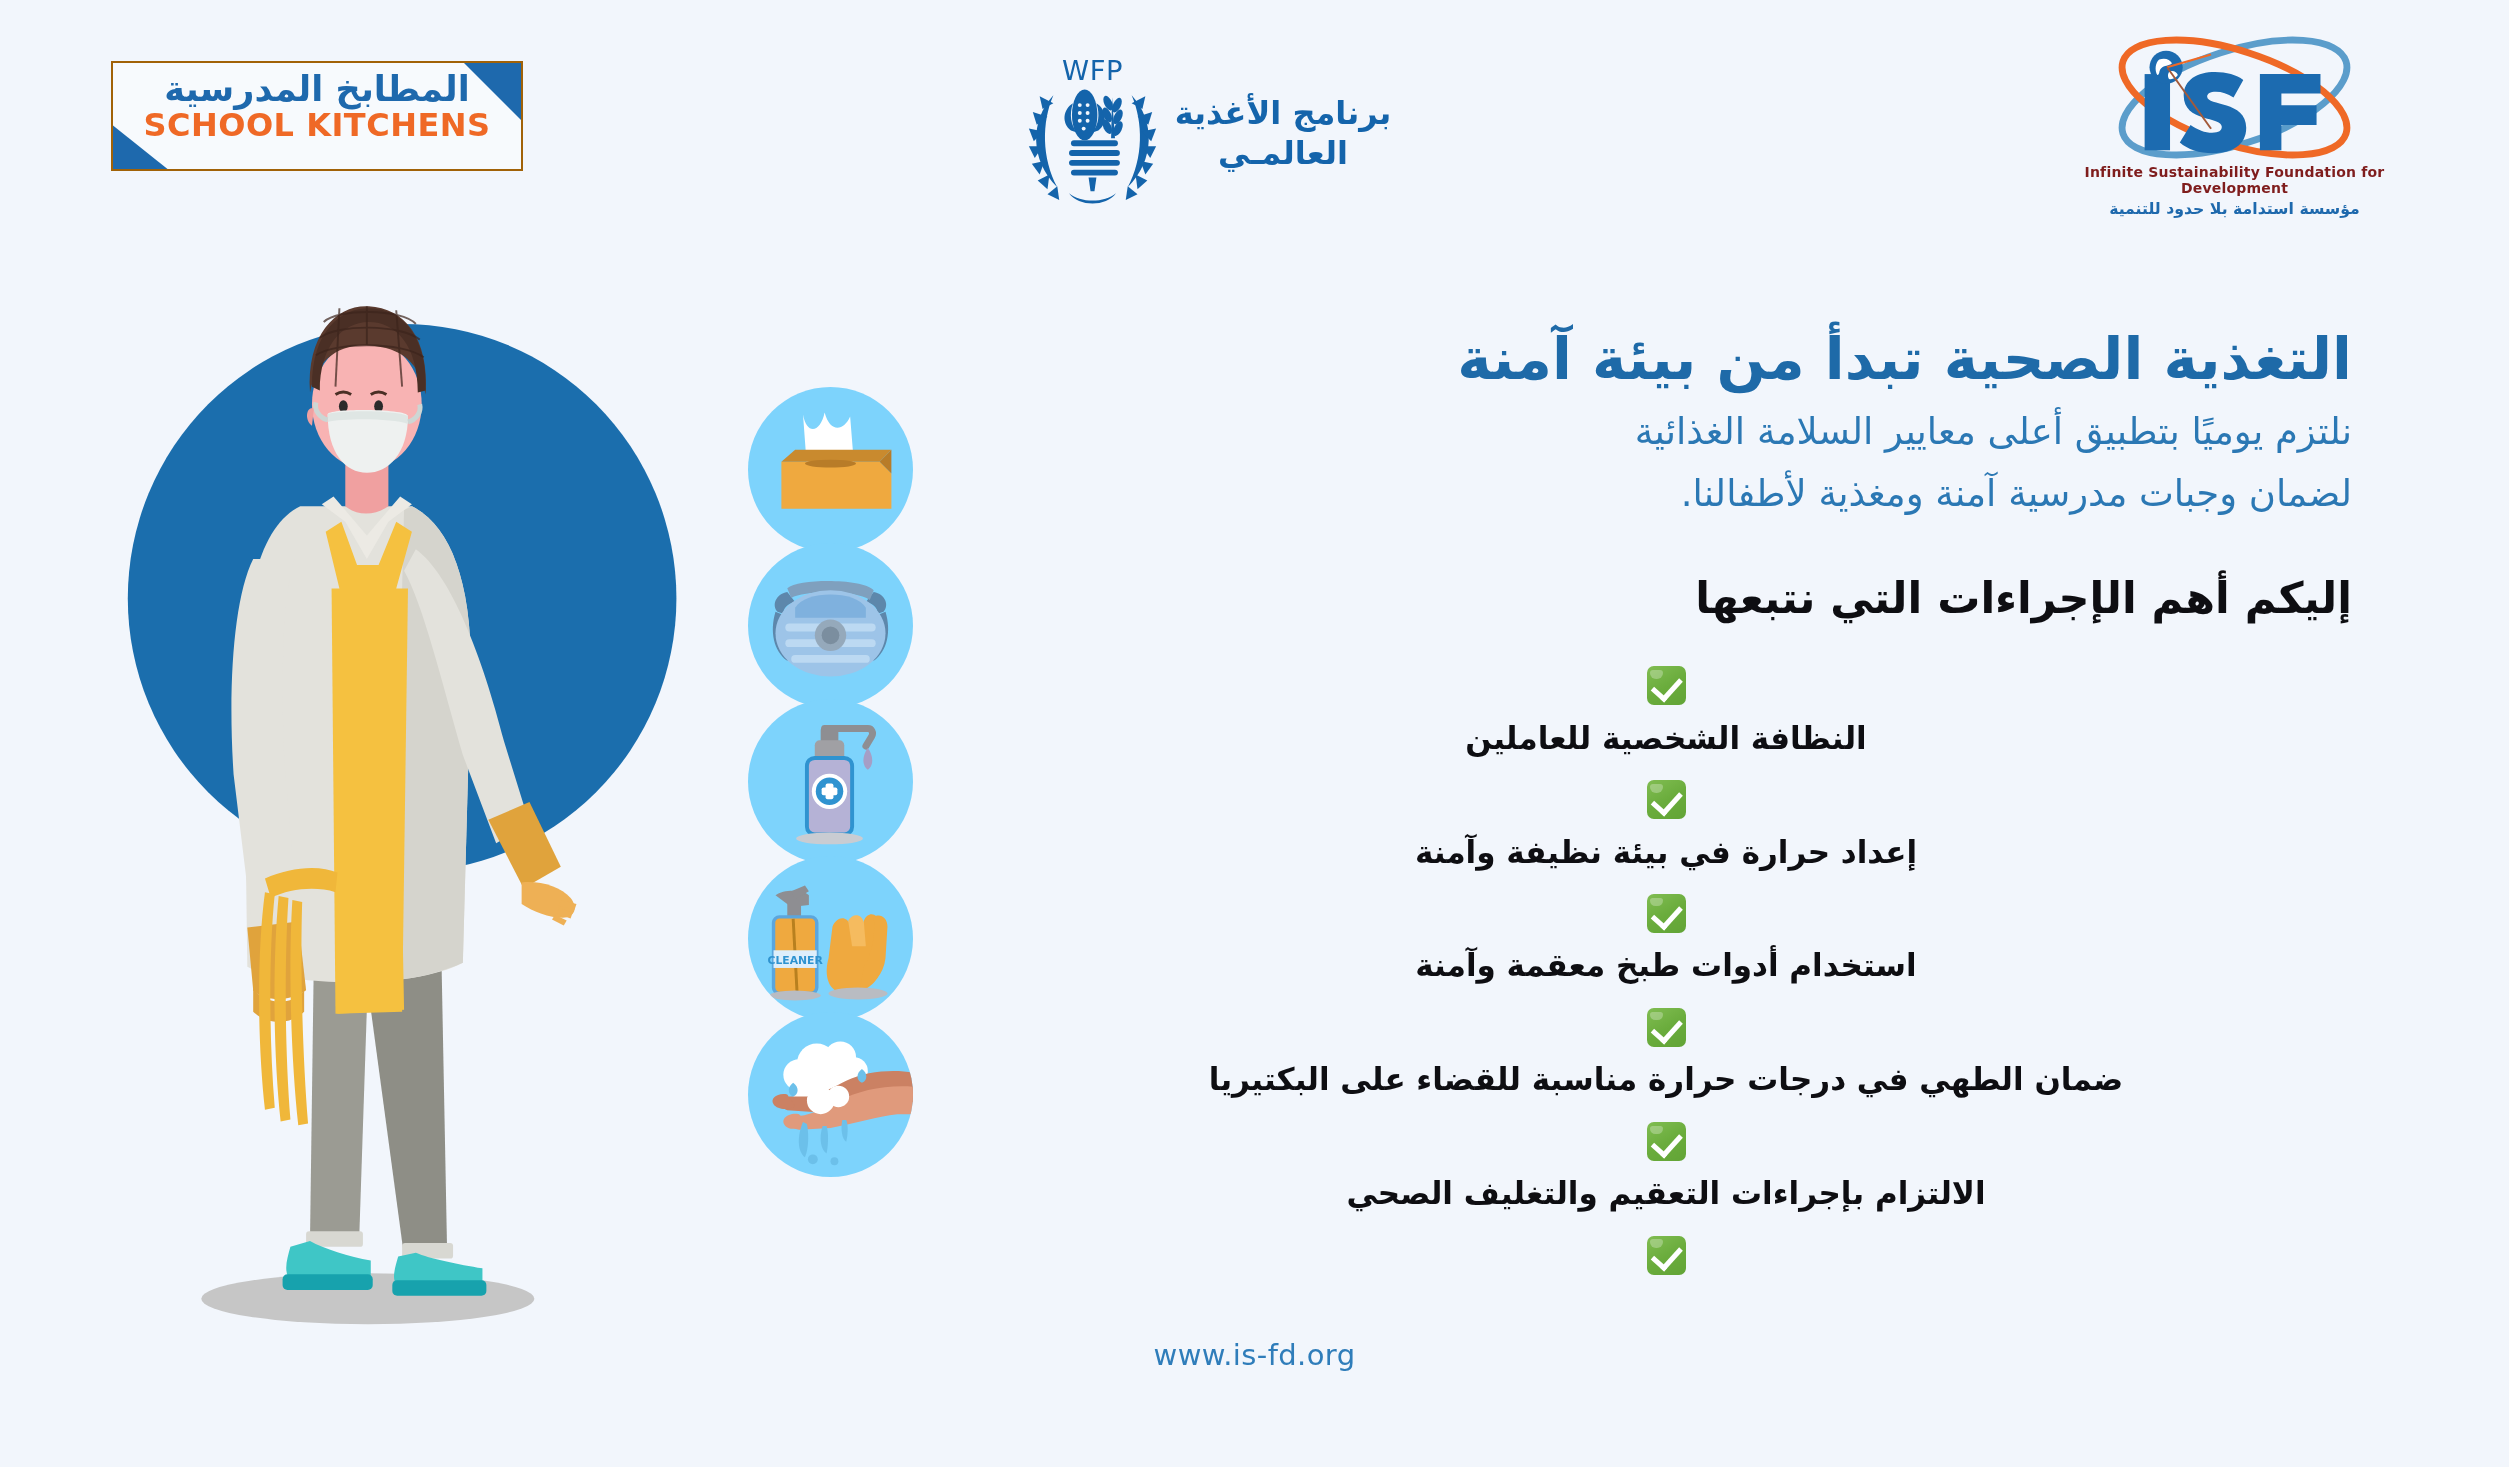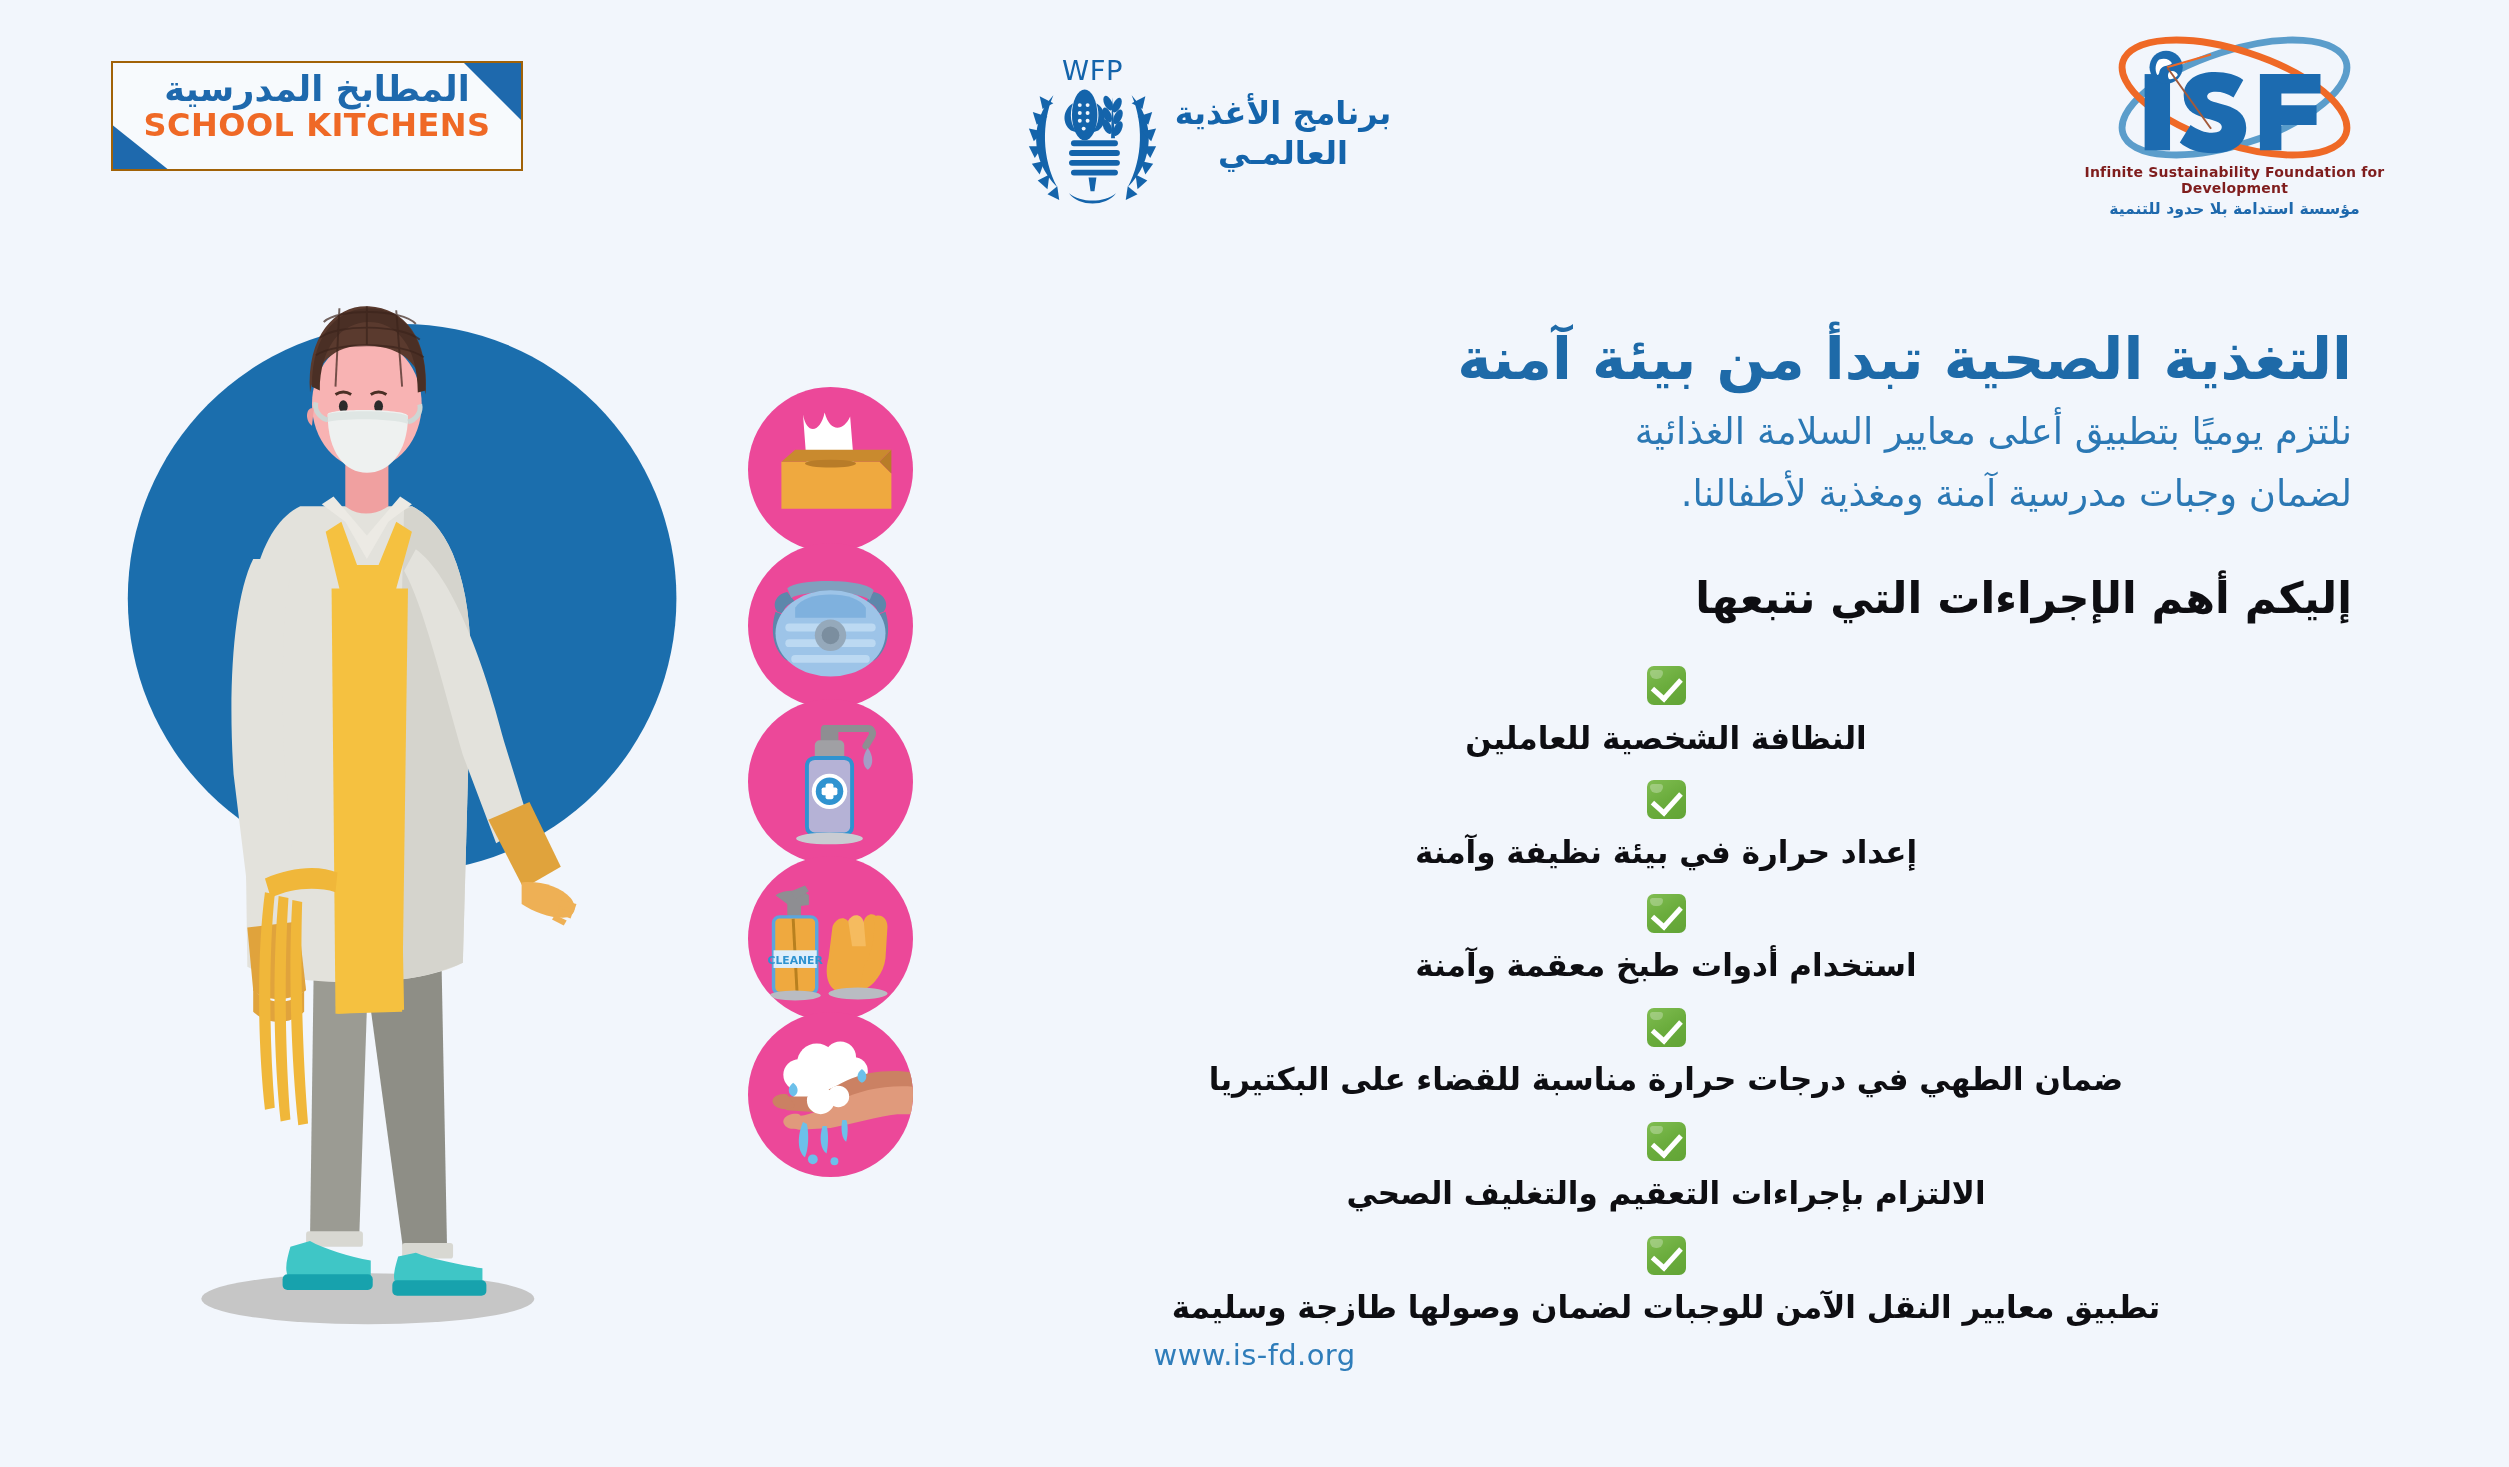"CLEANER" .icon-circle { background: #ec4899 -> #7dd3fc }
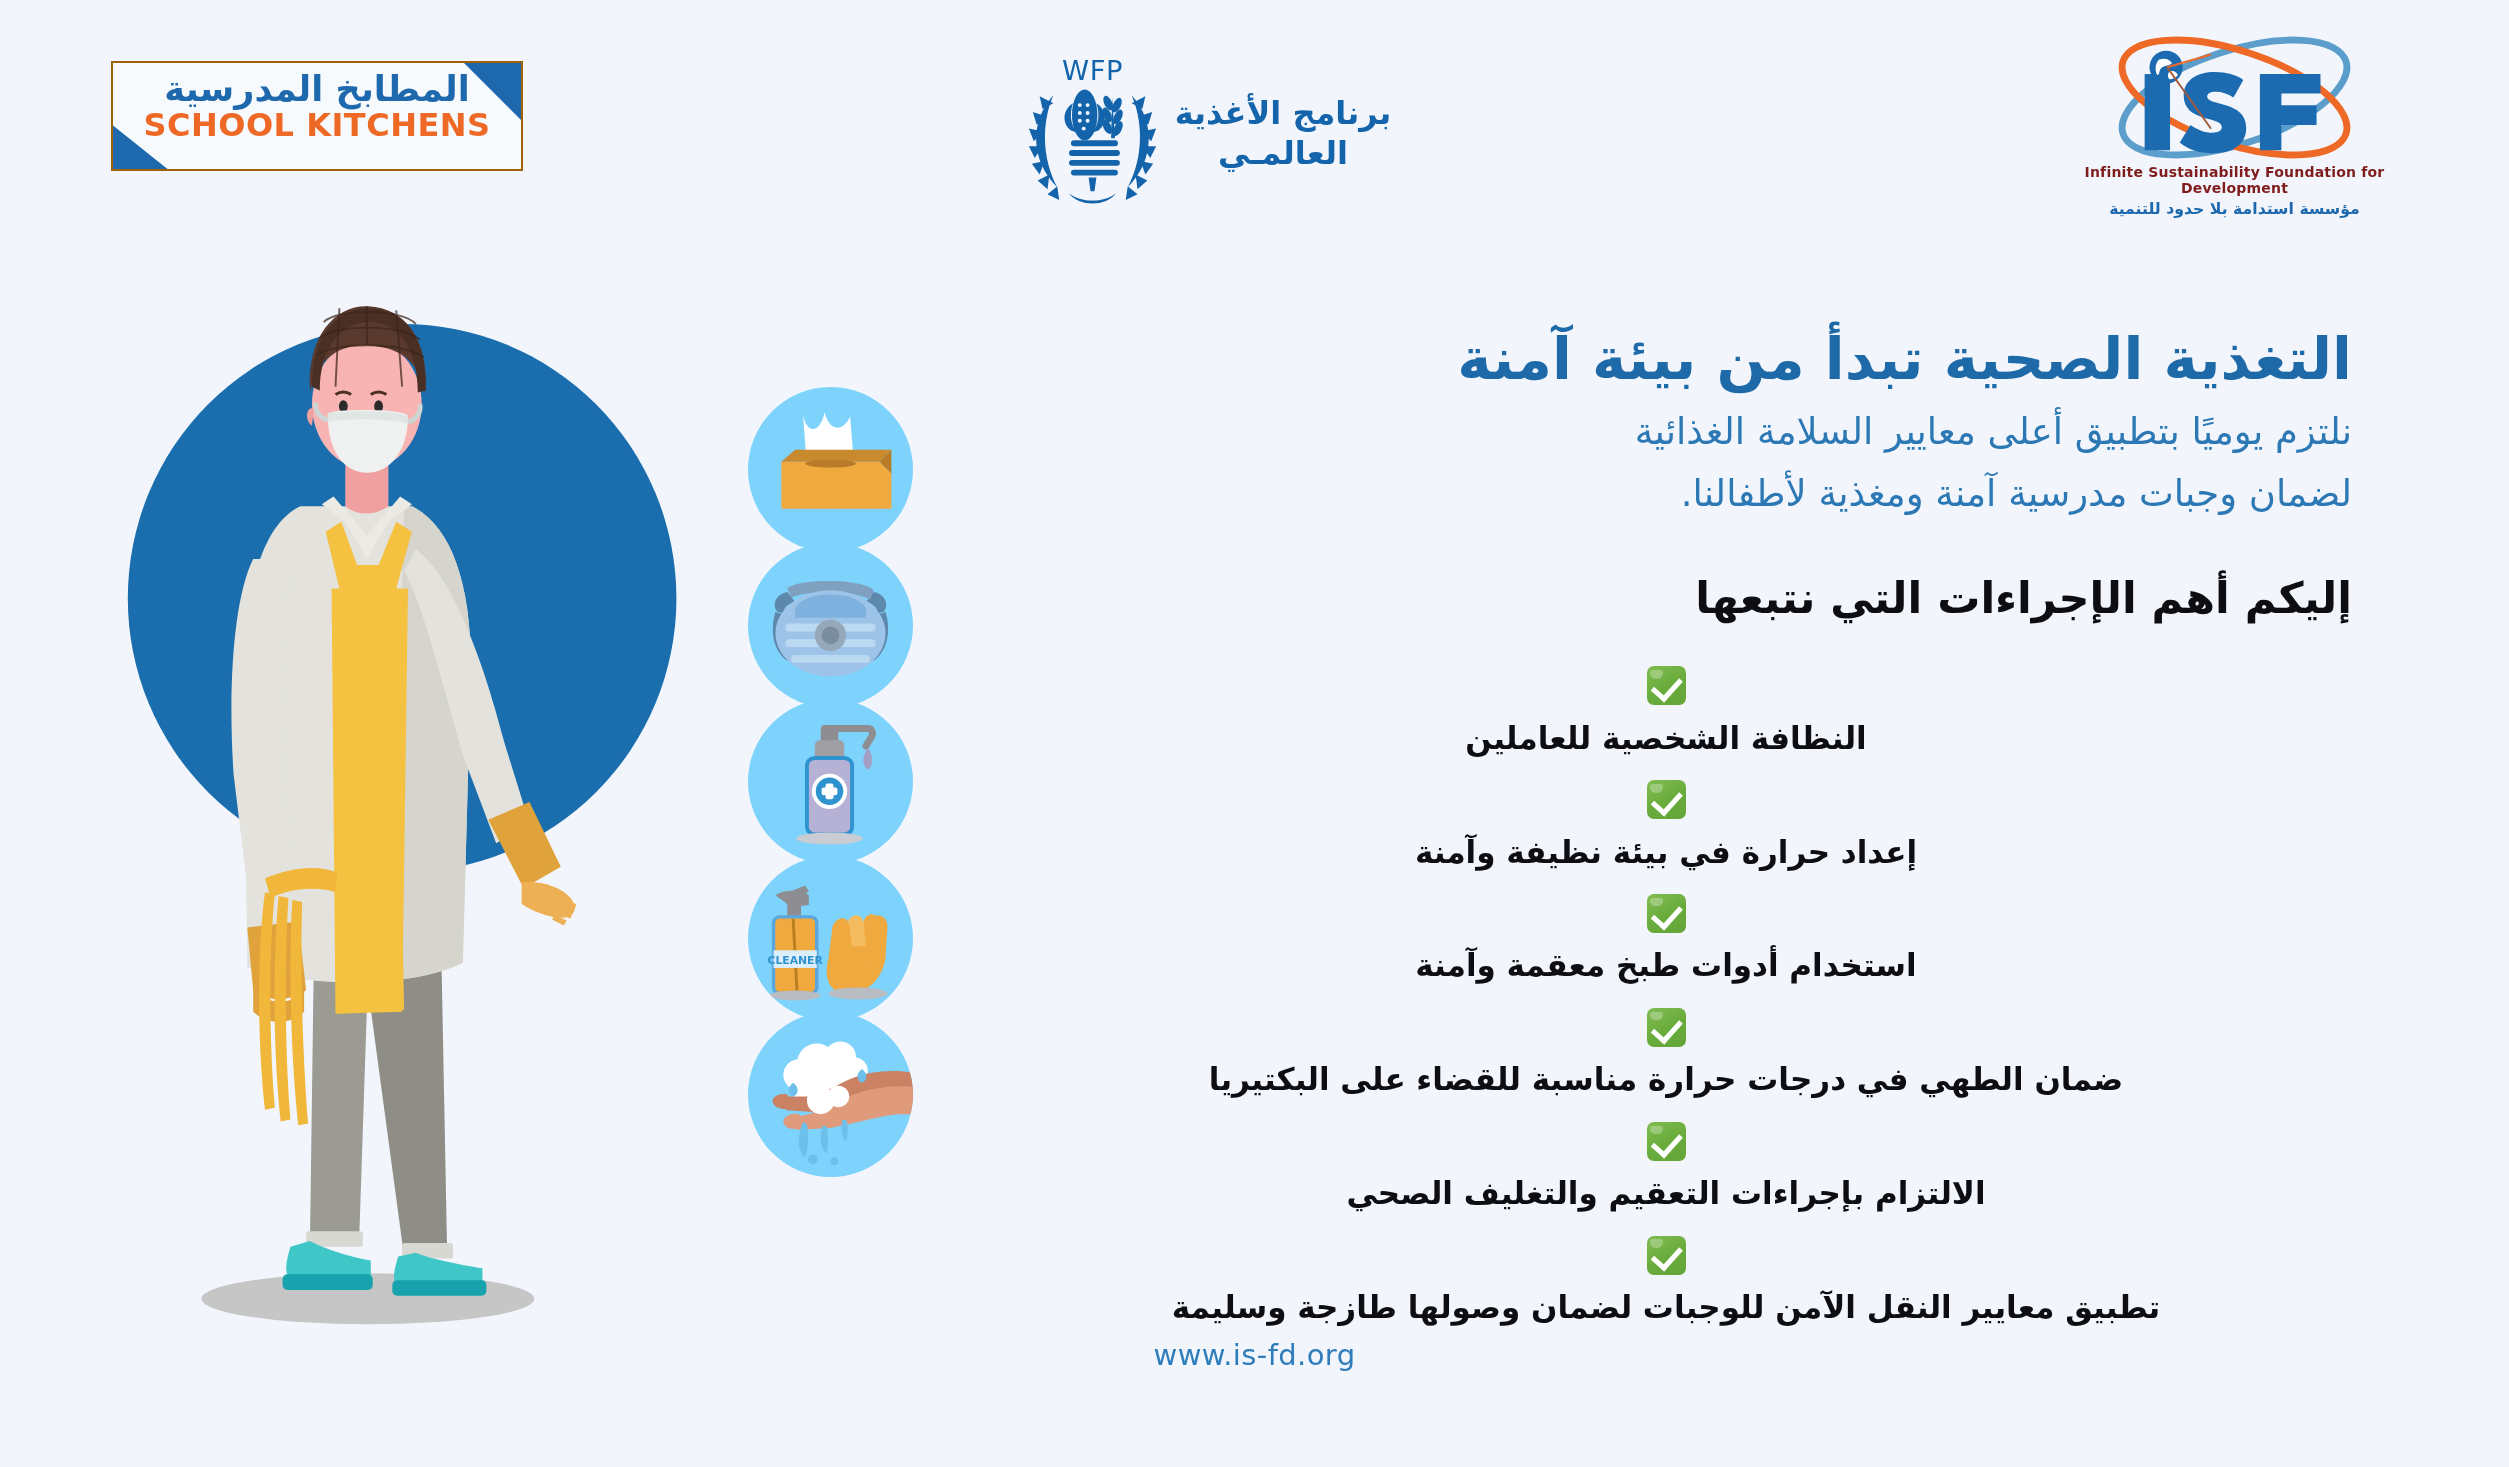"تطبيق معايير النقل الآمن للوجبات" span.check-text { html: <span>تطبيق معايير النقل الآمن للوجبات لضمان وصولها طازجة وسليمة</span> -> none }
